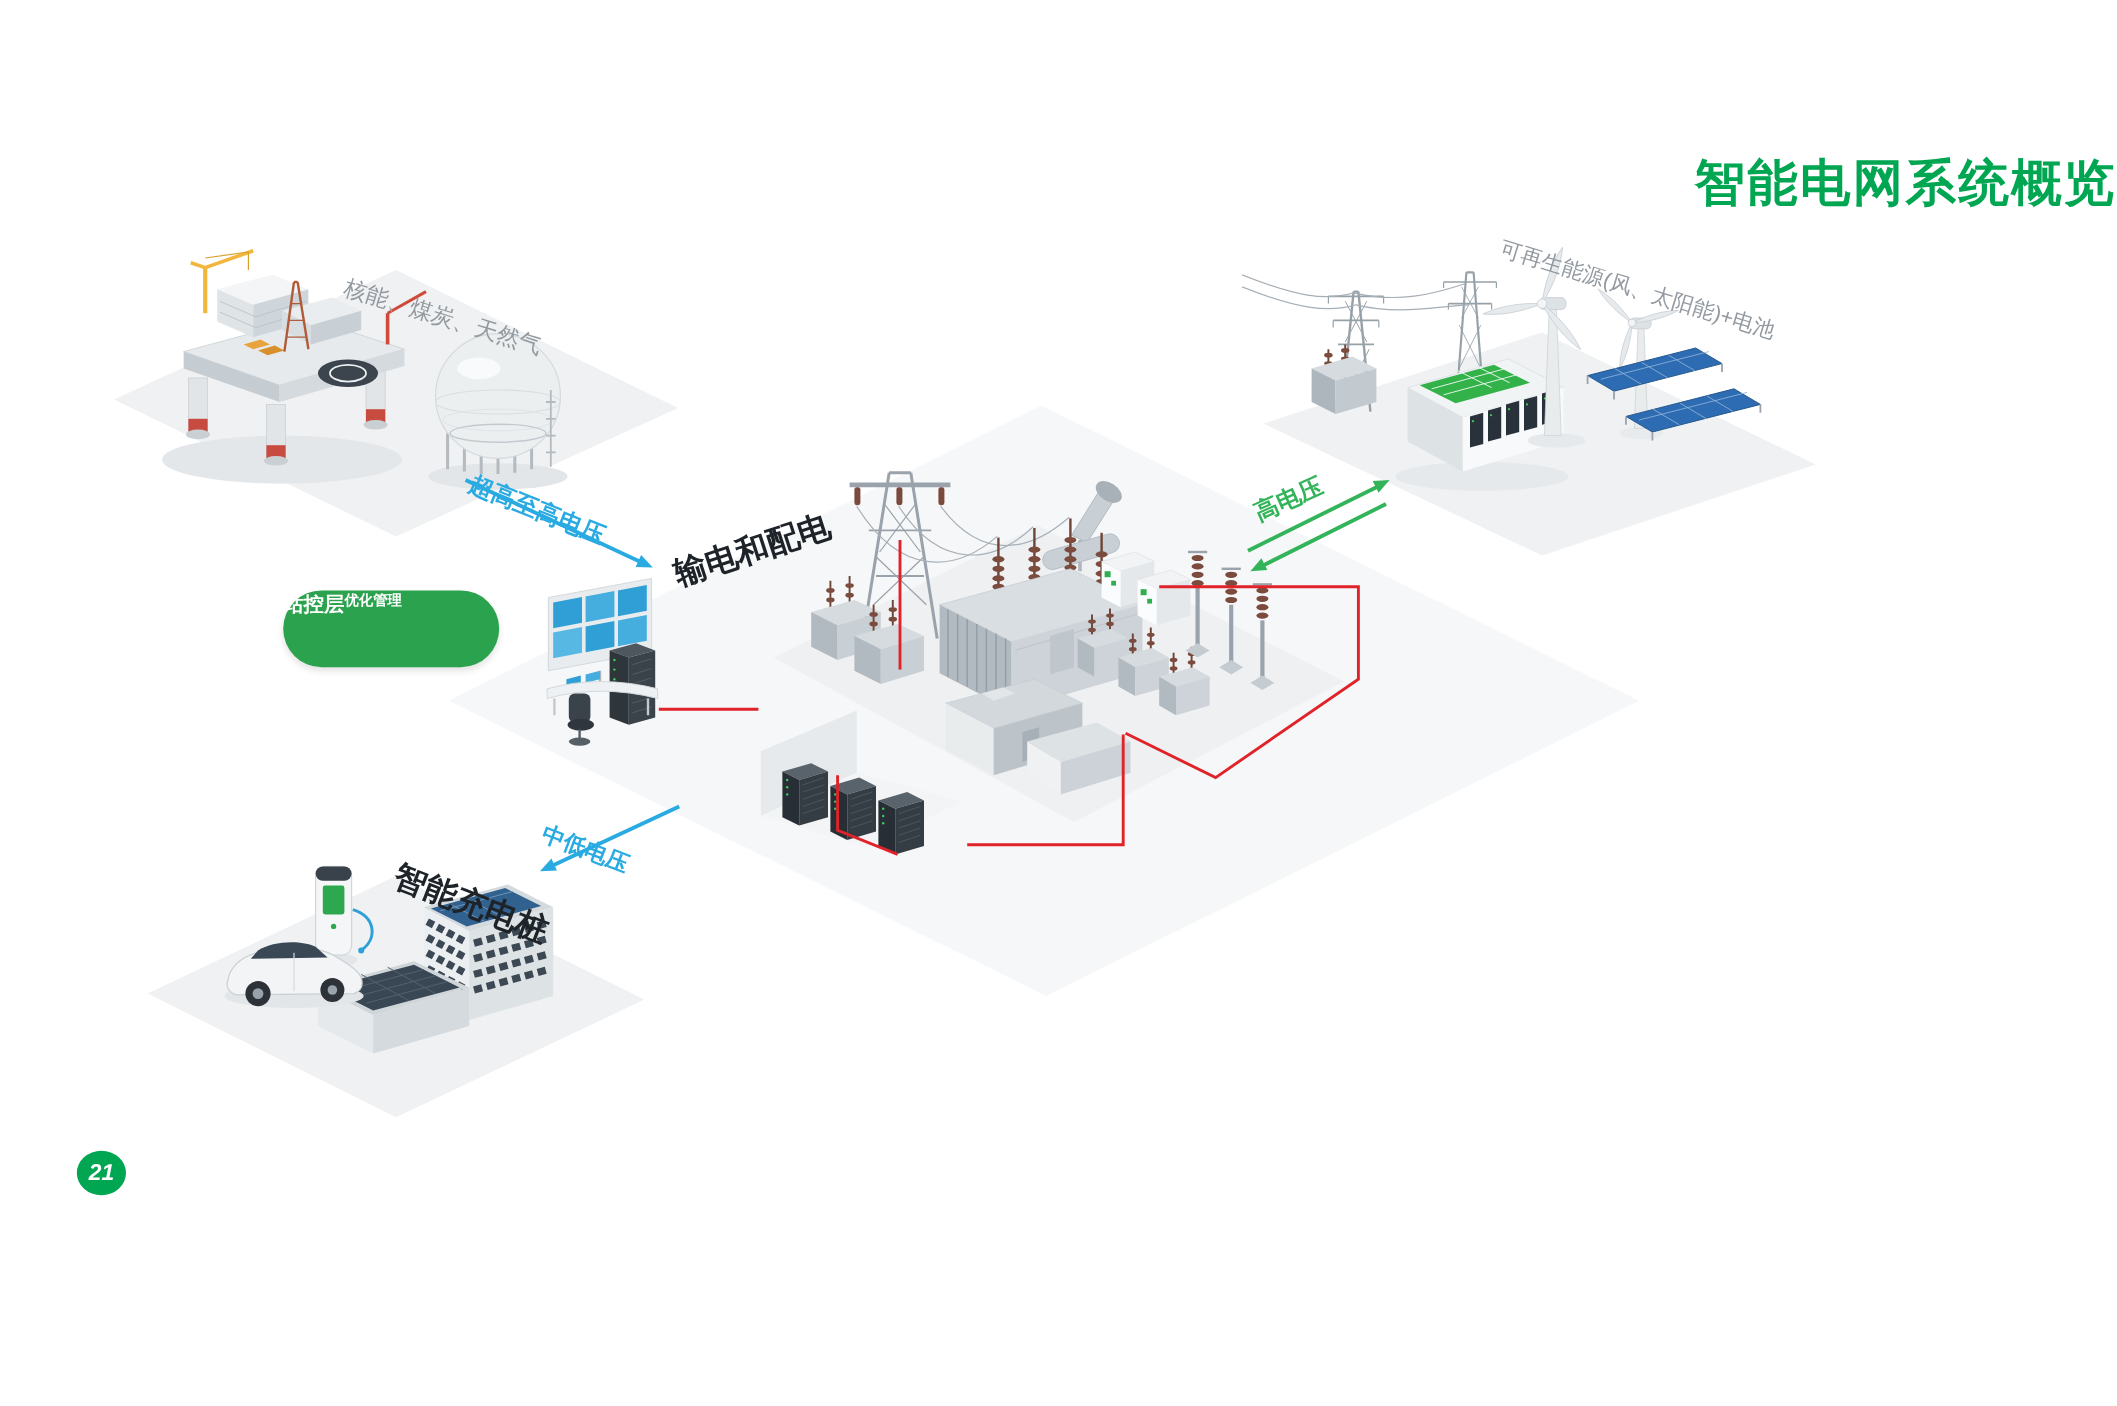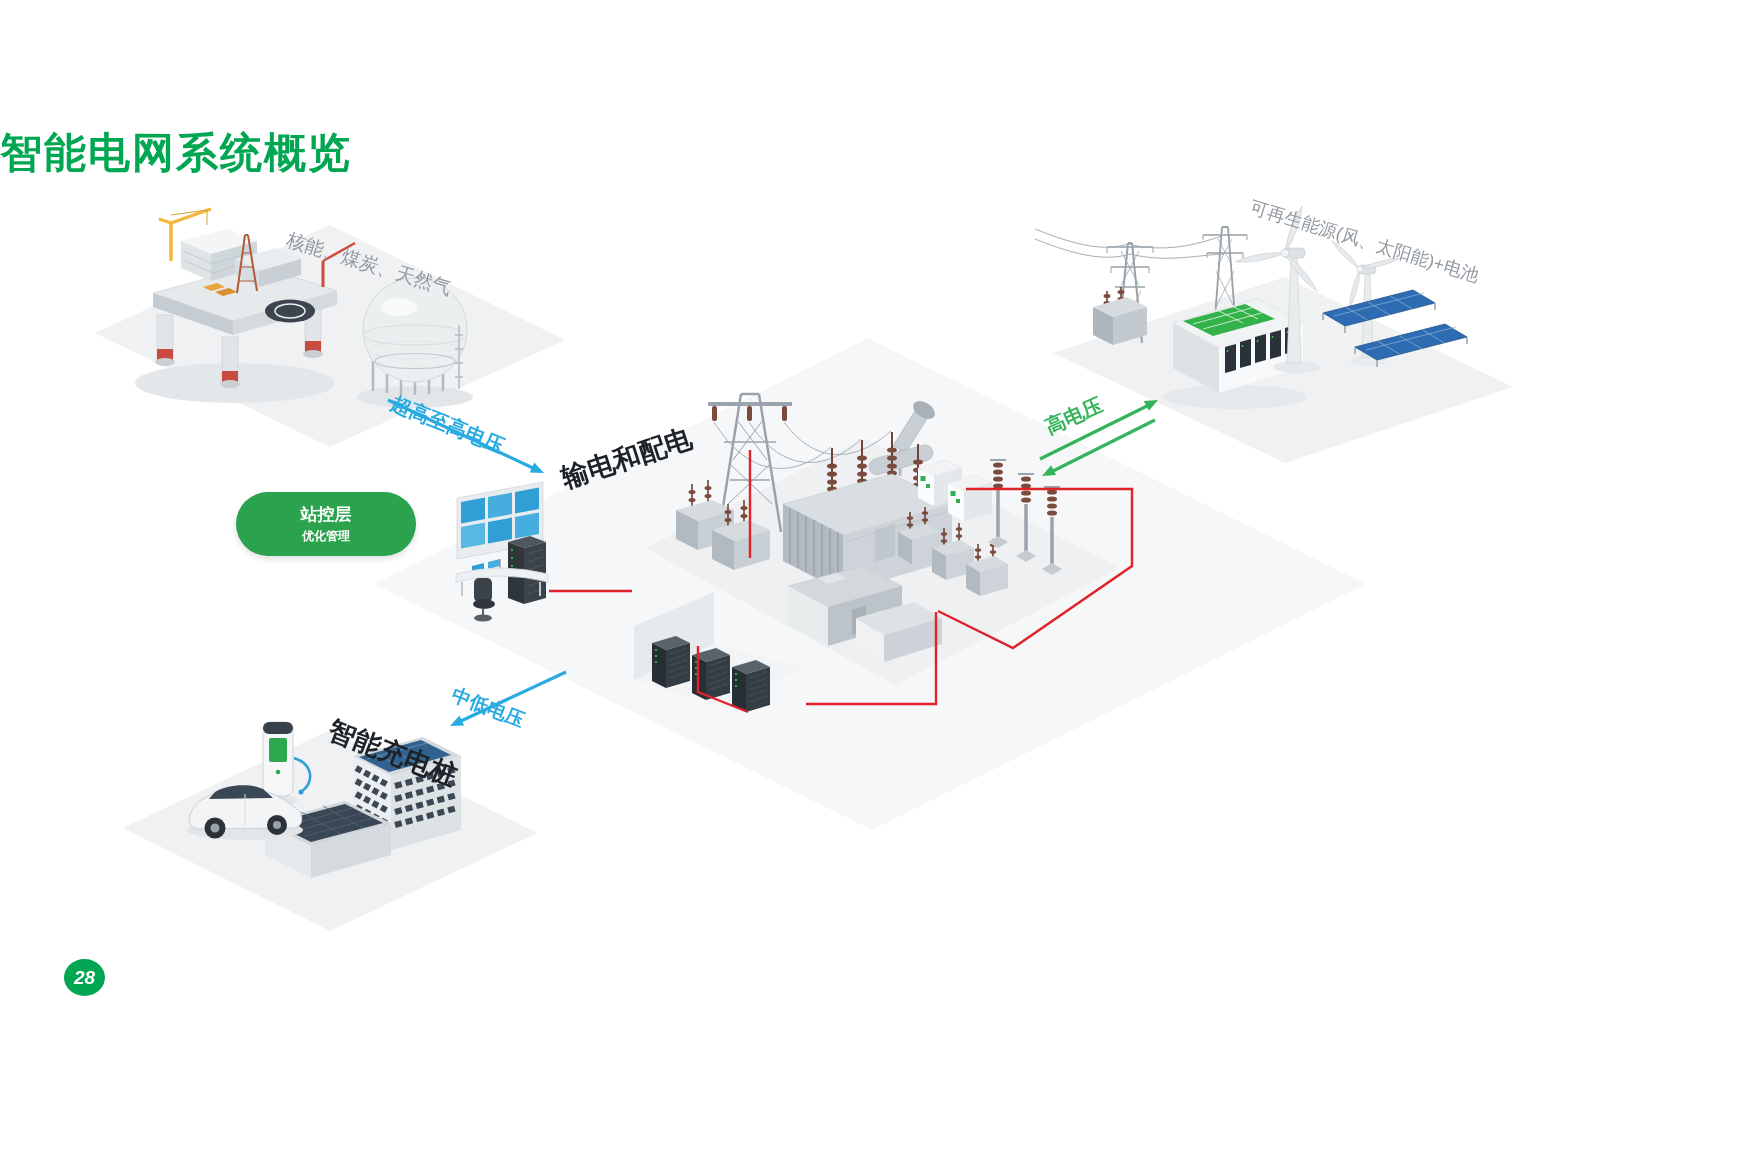"智能电网系统概览" .title { text-align: left -> right }
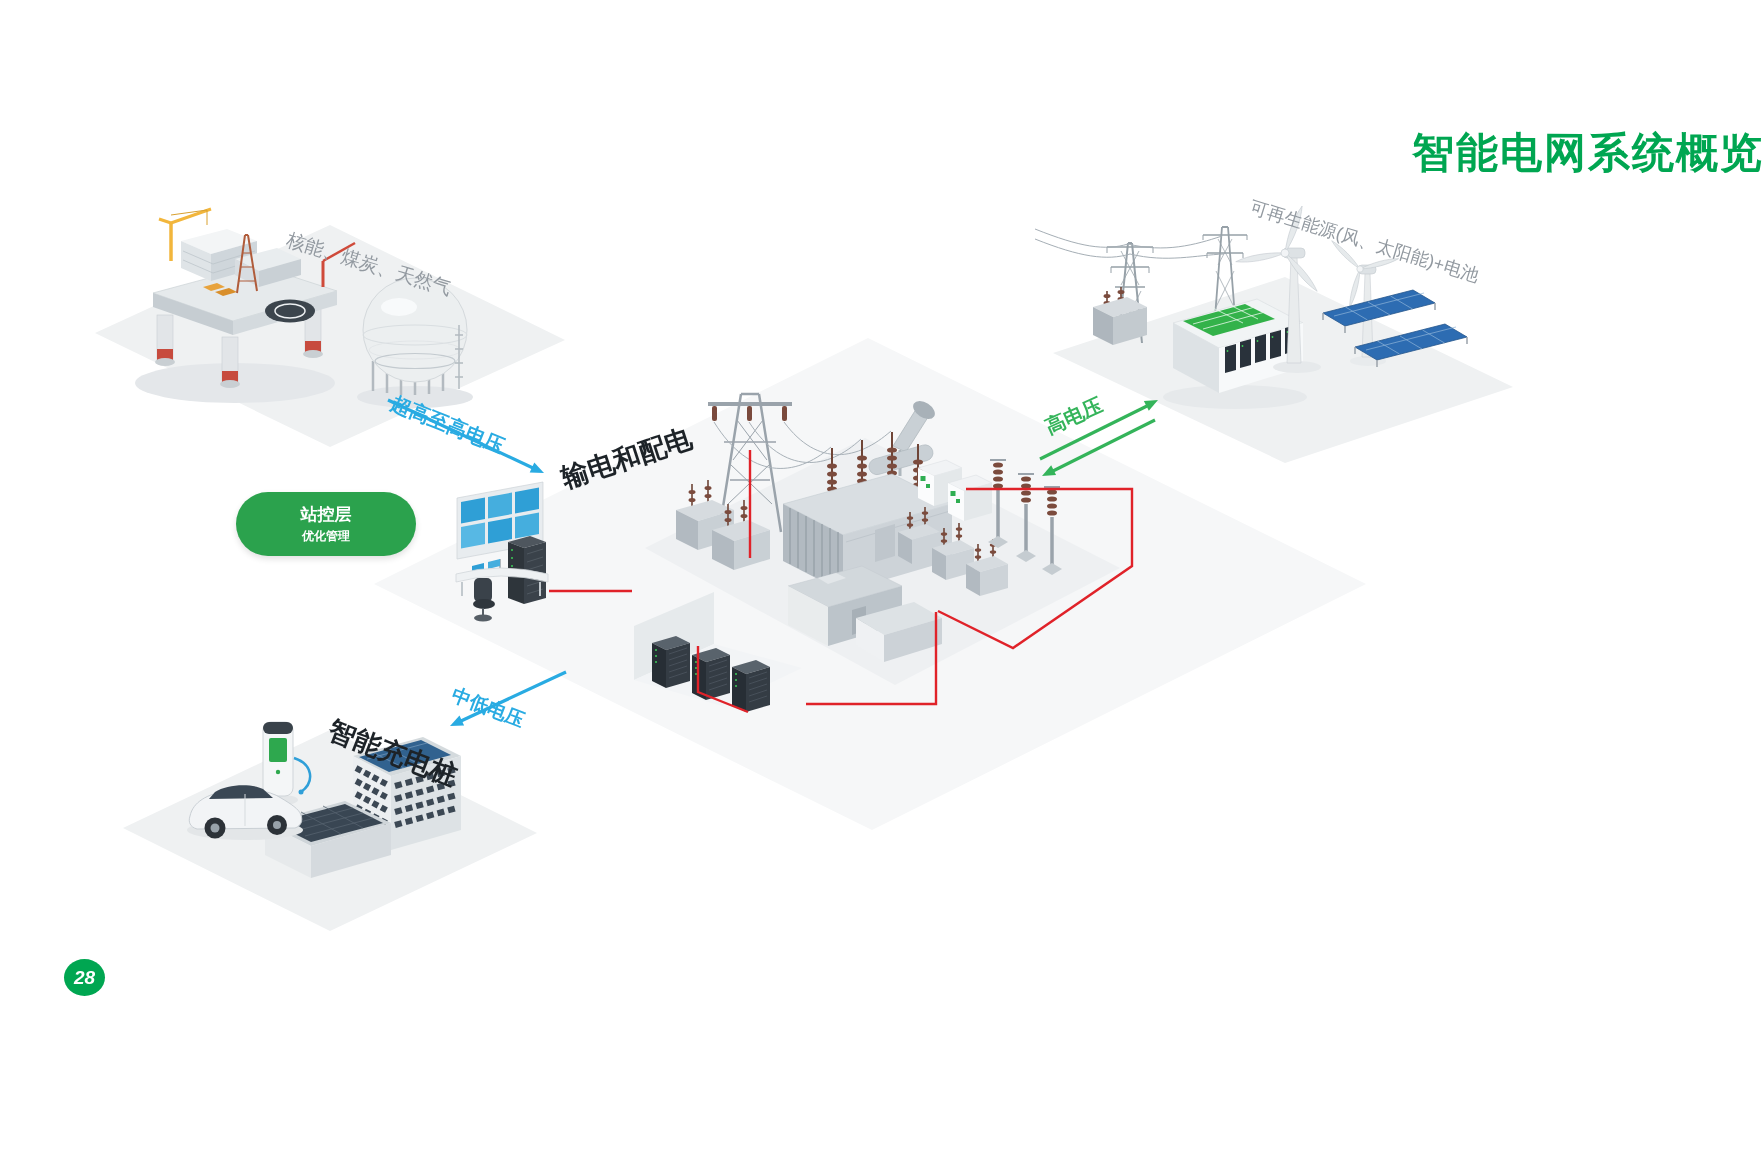"站控层" .badge { flex-direction: column -> none; justify-content: center -> flex-start }
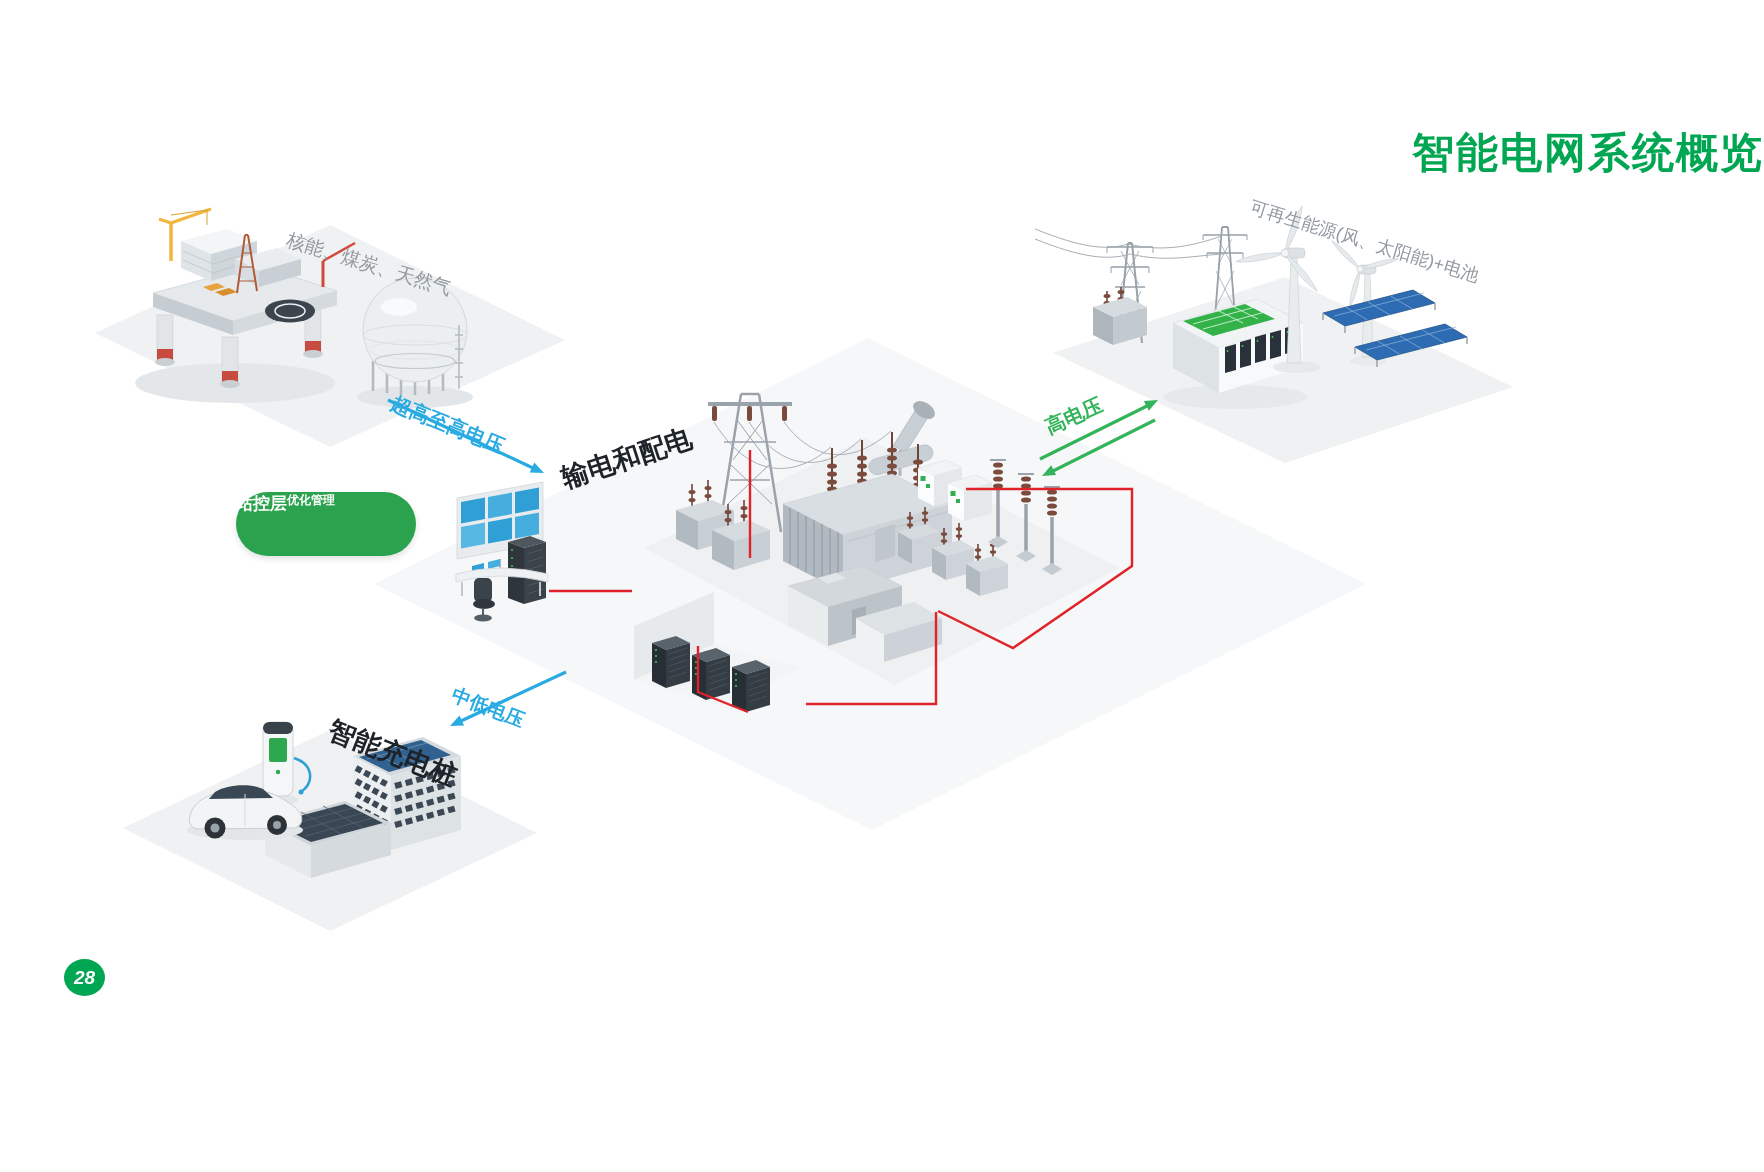"28" div.page-badge { text: 28 -> 21 }
